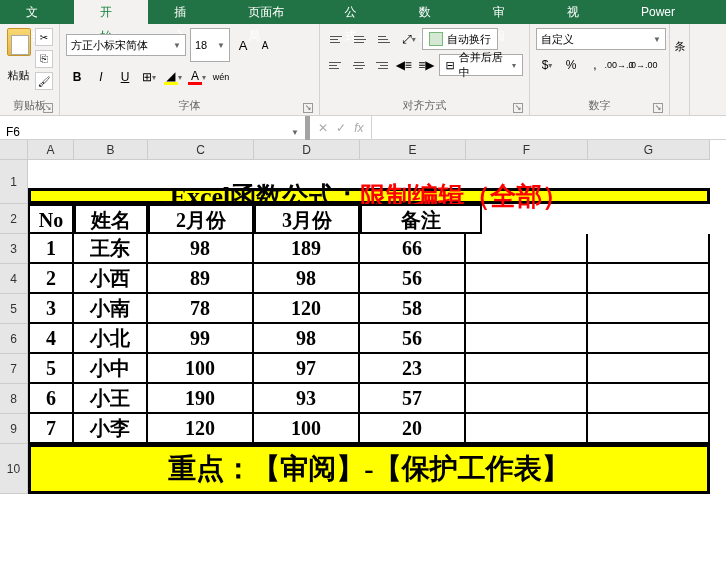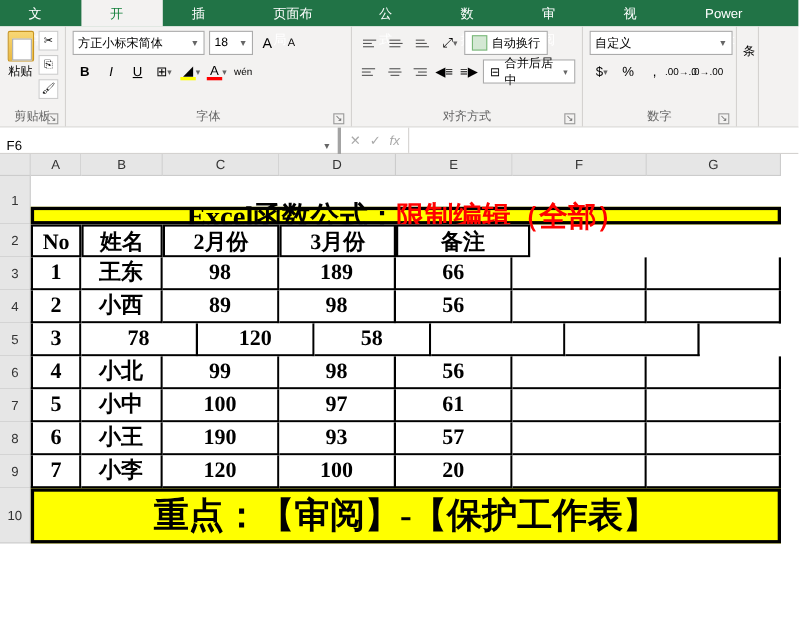"18" .font-size { height: 22px -> 34px }
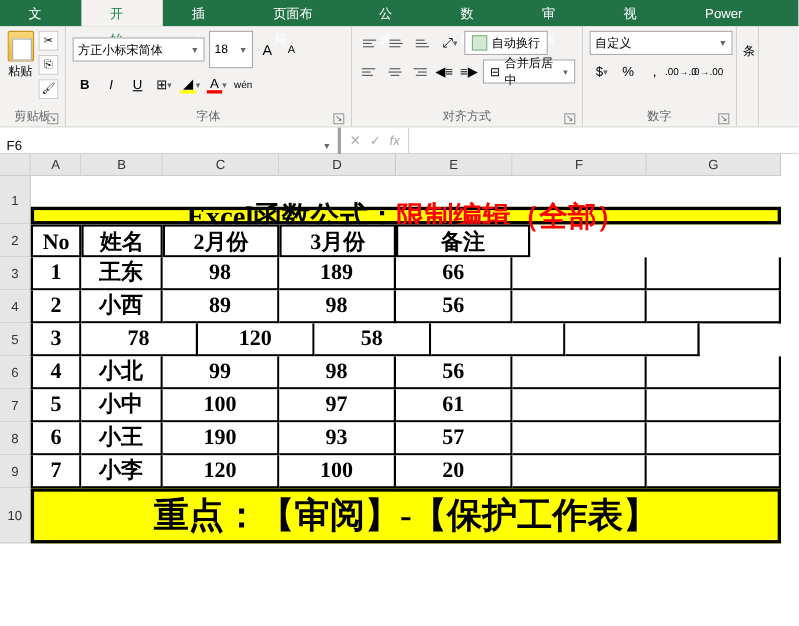"粘贴" .paste-label { margin-top: 1px -> 12px }
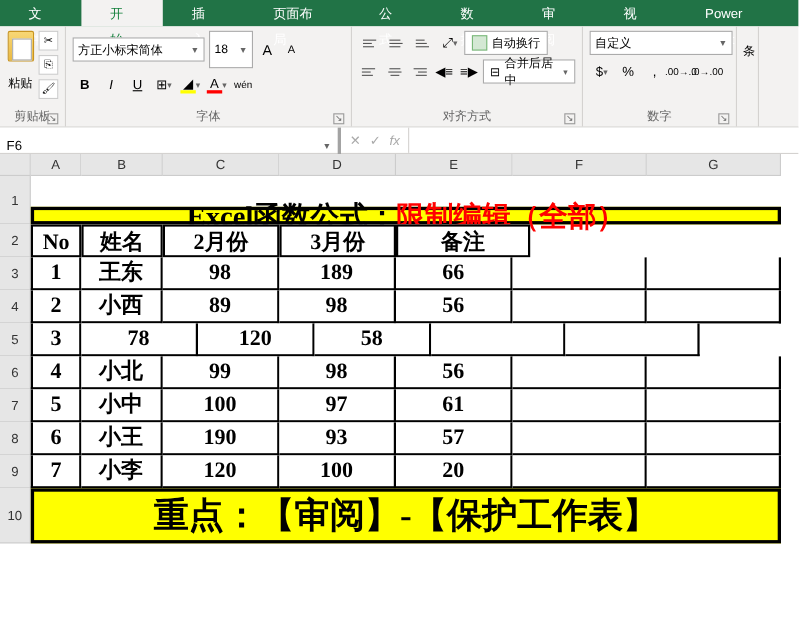"F6" .name-box { border-right: 3px solid #a3a3a3 -> 5px solid #a3a3a3 }
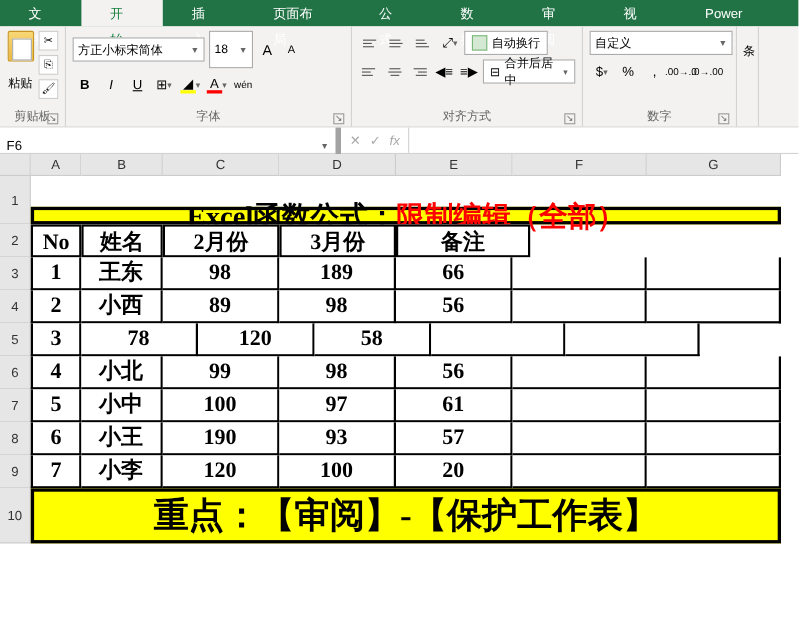"小南" div.cell { html: none -> <div>小南</div> }
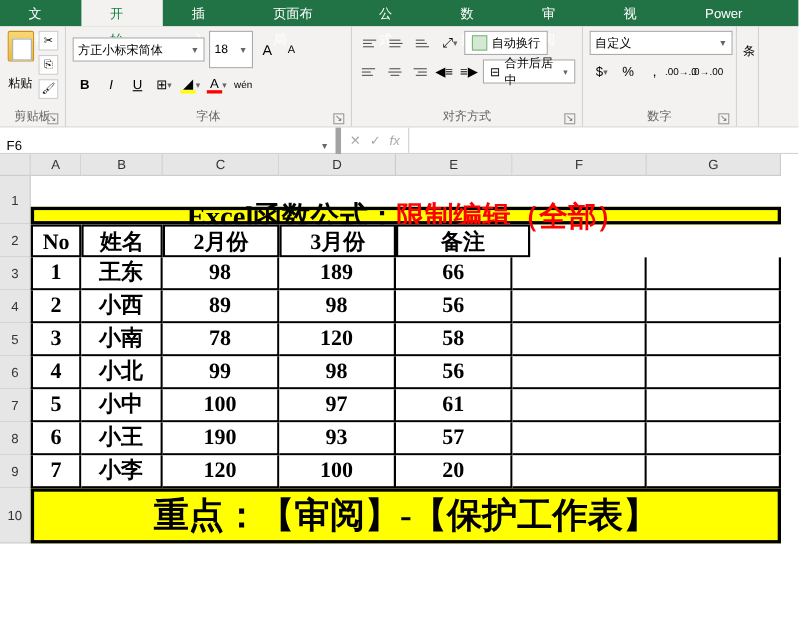"61" div.cell { text: 61 -> 23 }
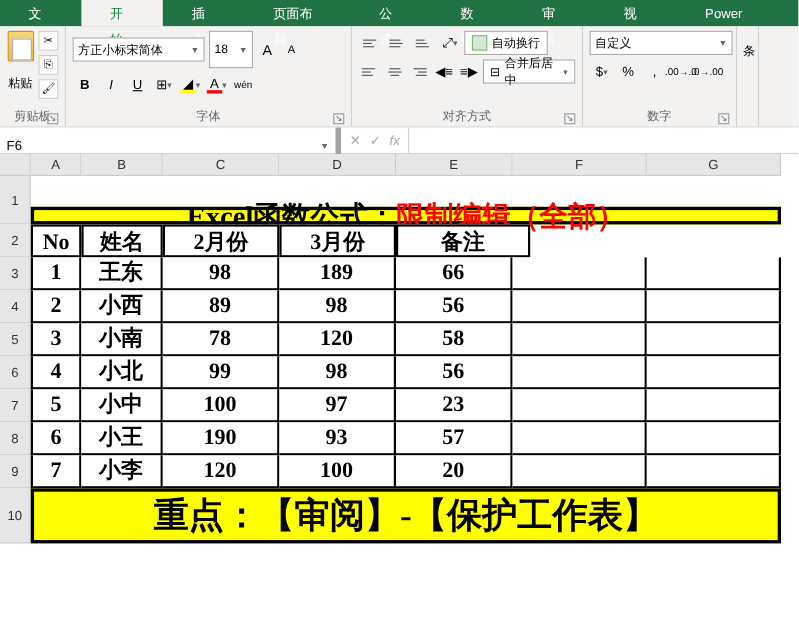"重点：" .footer-cell { font-size: 32px -> 28px }
